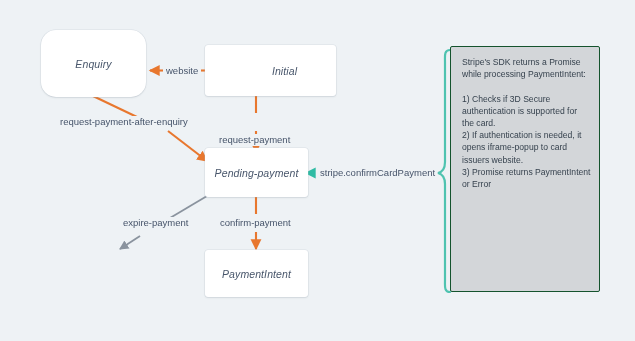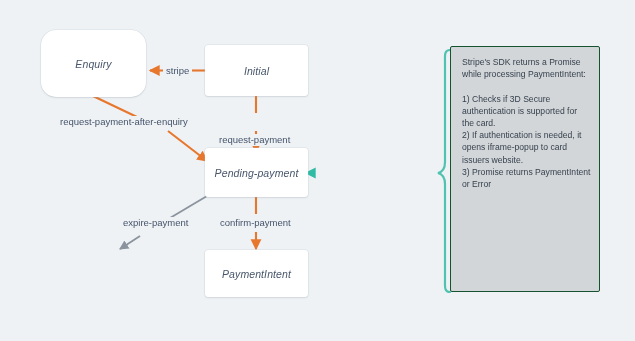"stripe" div.edge-label { text: stripe -> website }
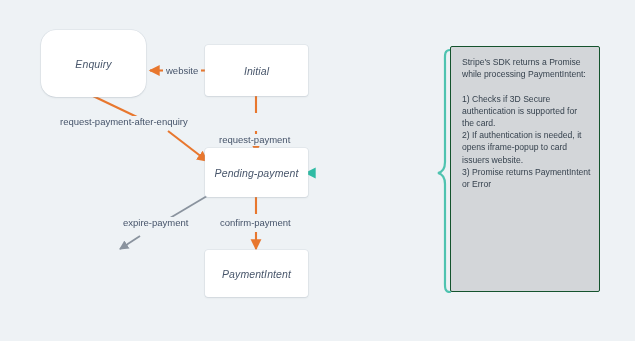"Initial" div.state-node { padding-left: none -> 28px }
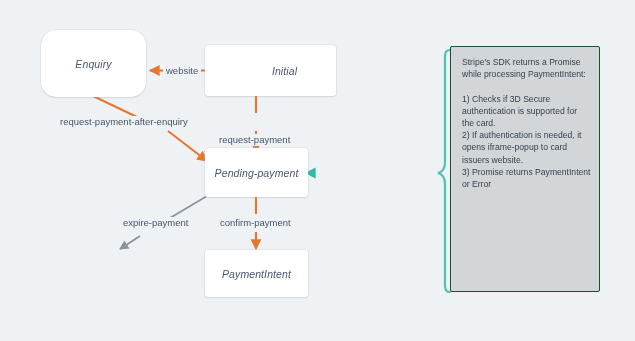"stripe.confirmCardPayment" div.edge-label { html: none -> <div>stripe.confirmCardPayment</div> }
